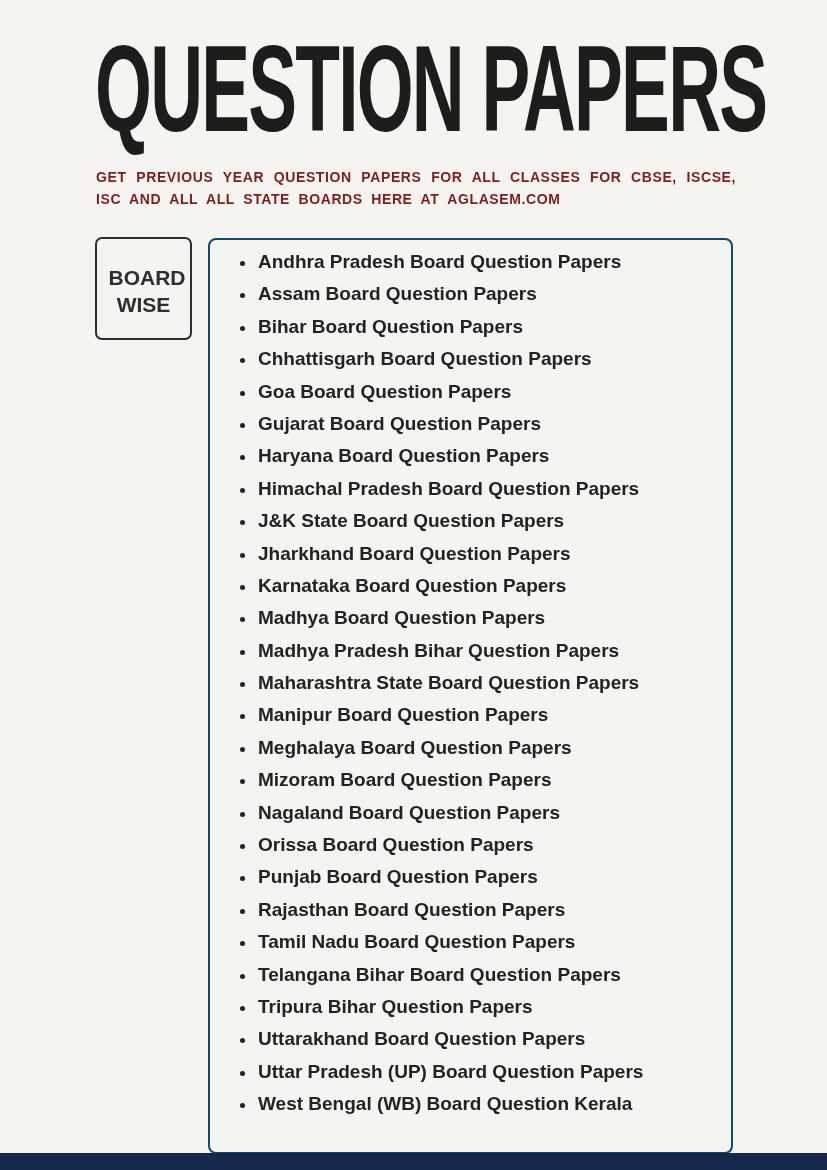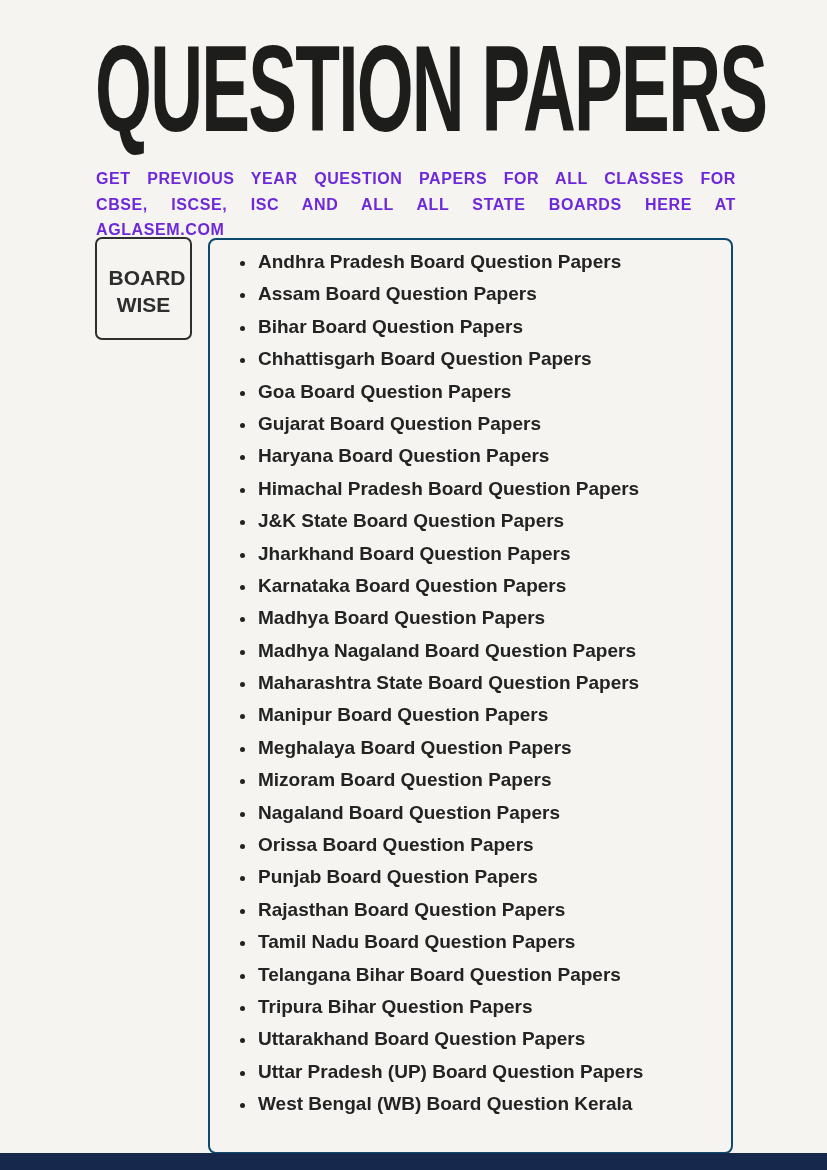"GET PREVIOUS YEAR QUESTION PAPERS" .subtitle { color: #6d28d9 -> #7f1d1d; font-size: 16px -> 14px }
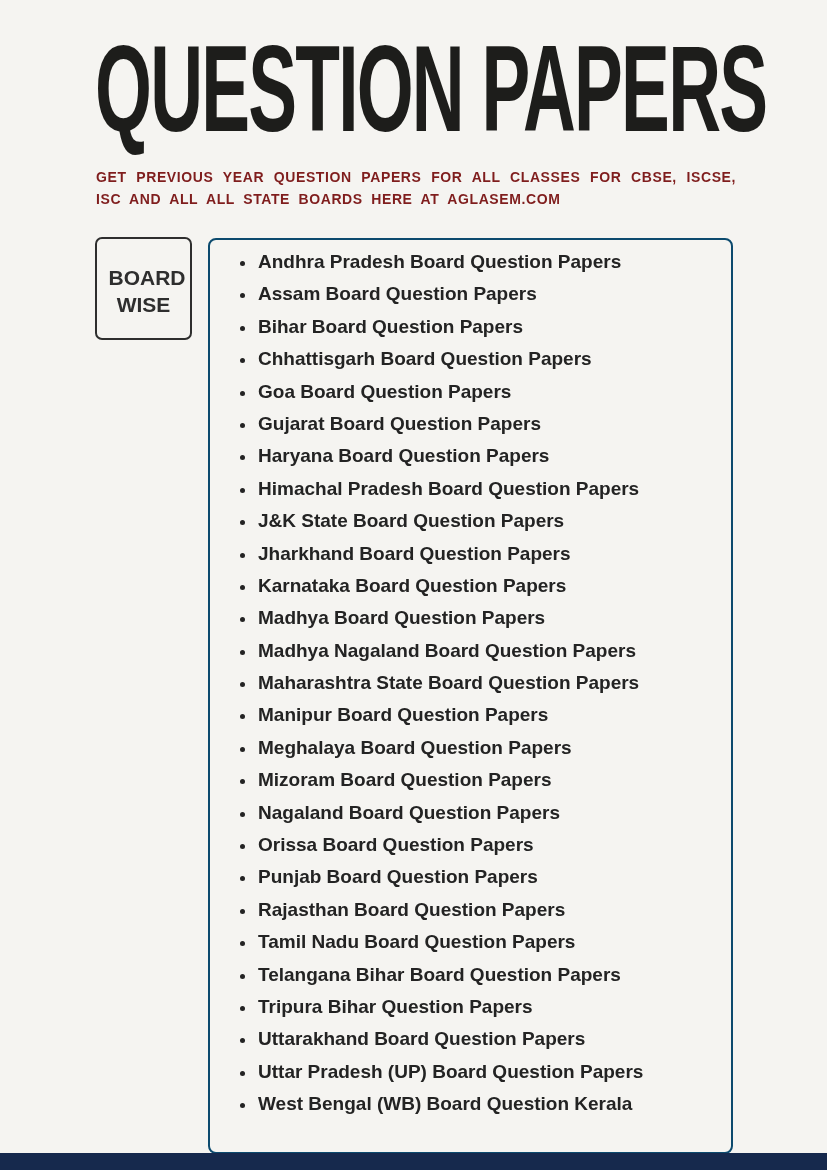"Madhya Nagaland Board Question Papers" li { text: Nagaland Board -> Pradesh Bihar }
